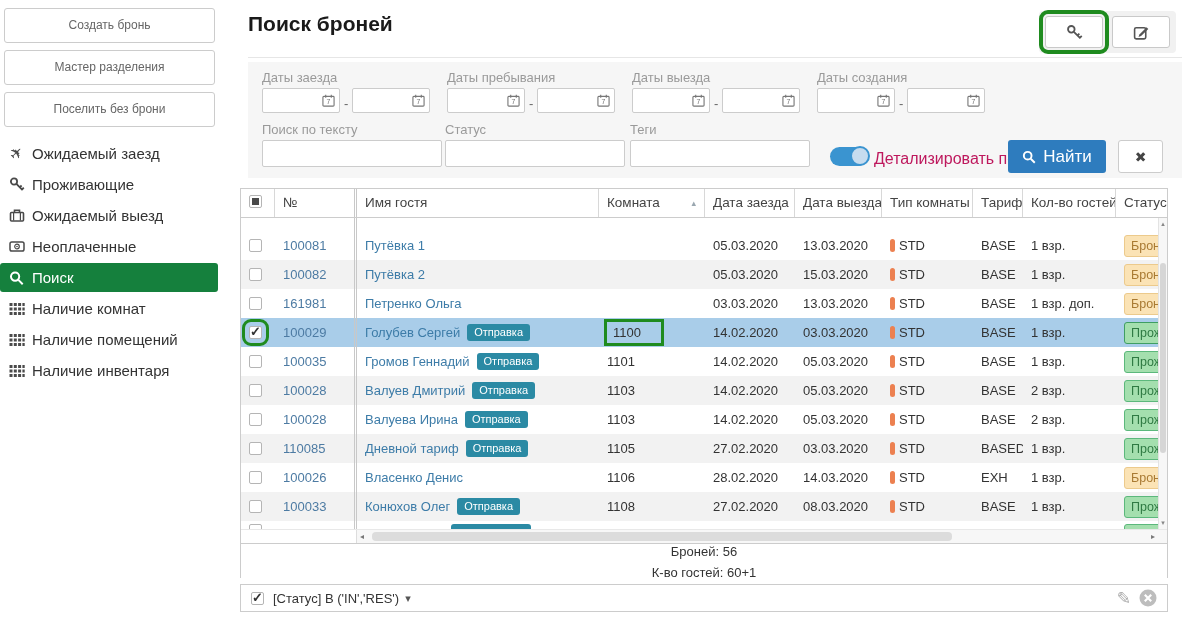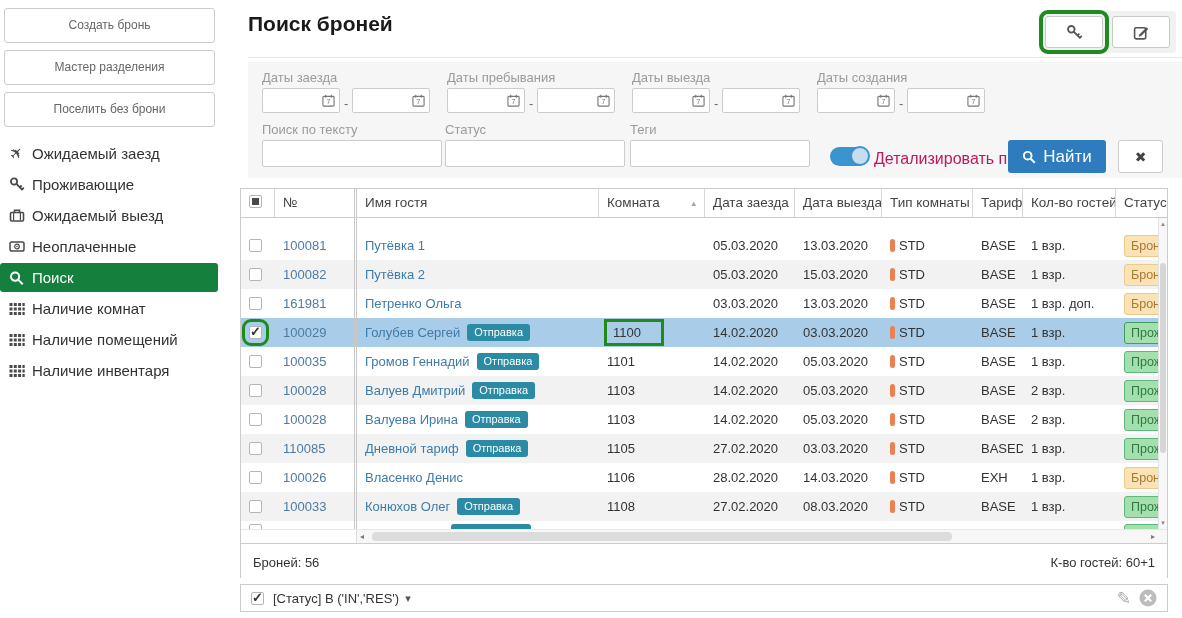"Броней: 56" .tfoot { flex-direction: none -> column }
